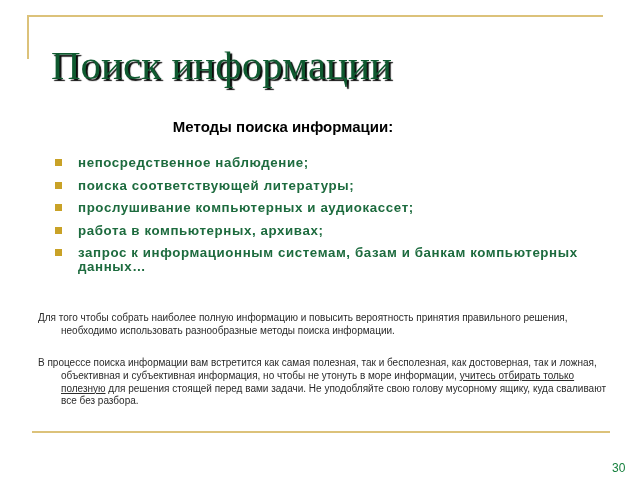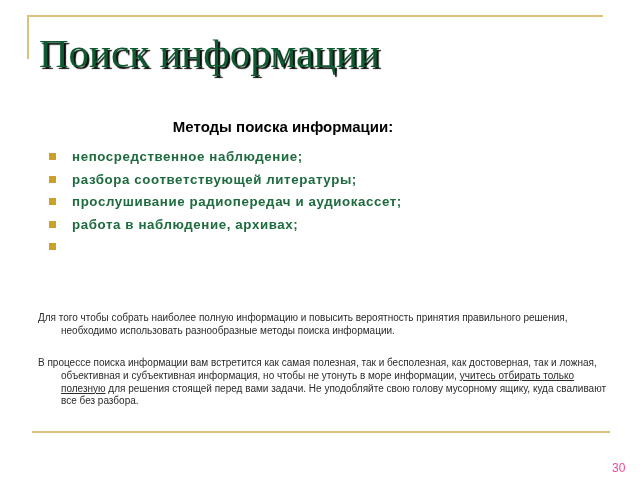"Поиск информации" .title { margin: 0 -> 12px }
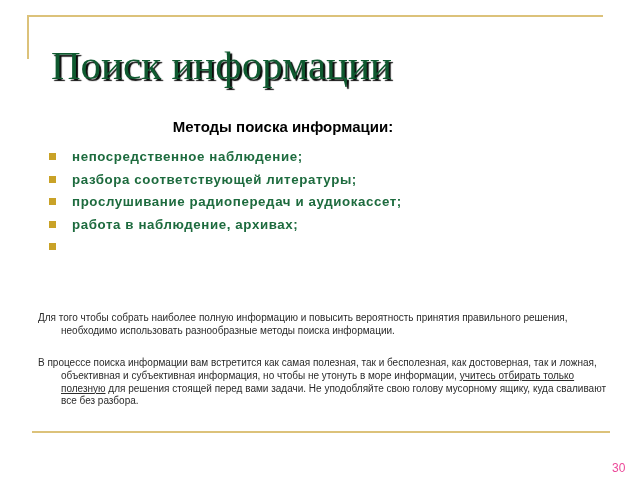"непосредственное наблюдение;" .methods-list { margin: 10px -> 16px }
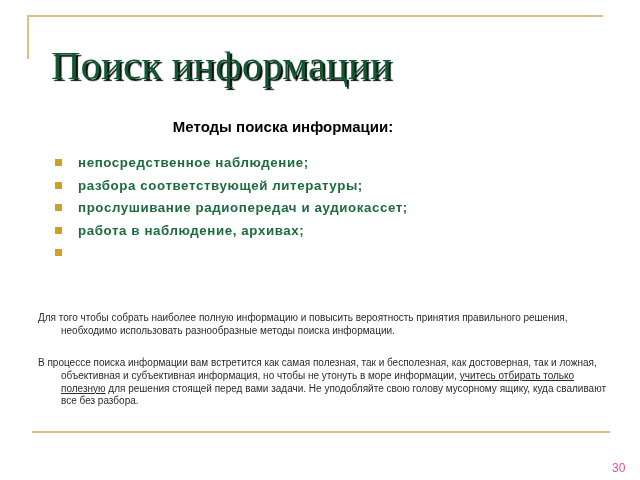"разбора соответствующей литературы;" span { text: разбора -> поиска }
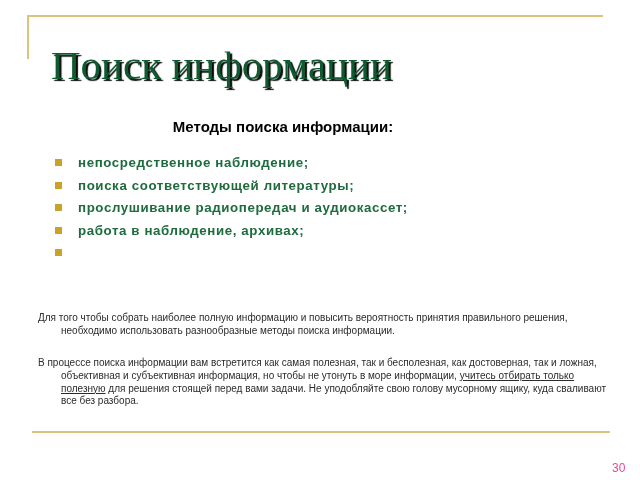"прослушивание радиопередач и" span { text: радиопередач -> компьютерных }
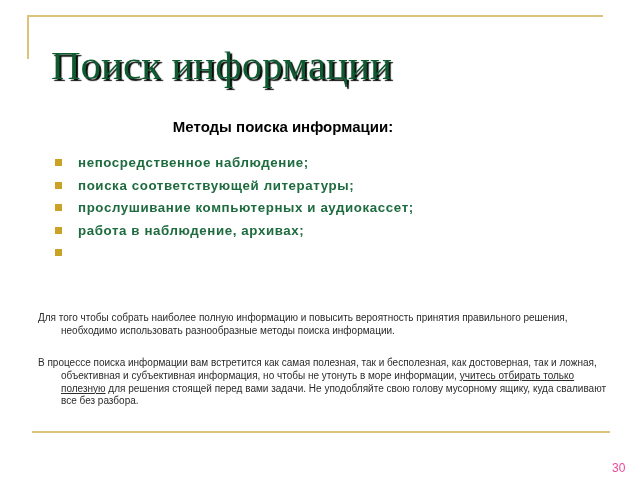"работа в наблюдение, архивах;" span { text: наблюдение -> компьютерных }
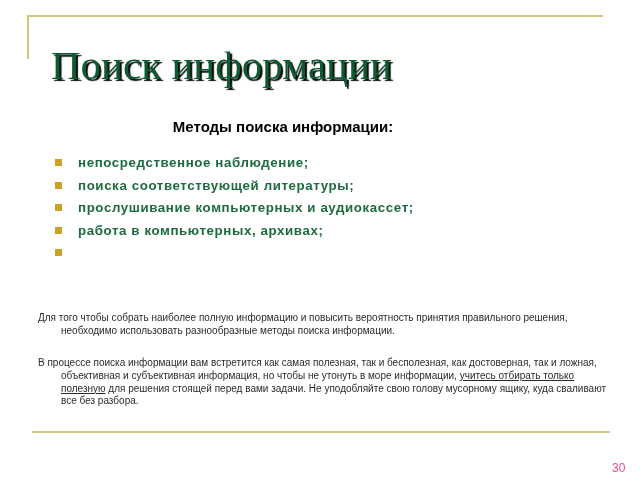"запрос к информационным системам, базам" span { html: none -> <span>запрос к информационным системам, базам и банкам компьютерных данных…</span> }
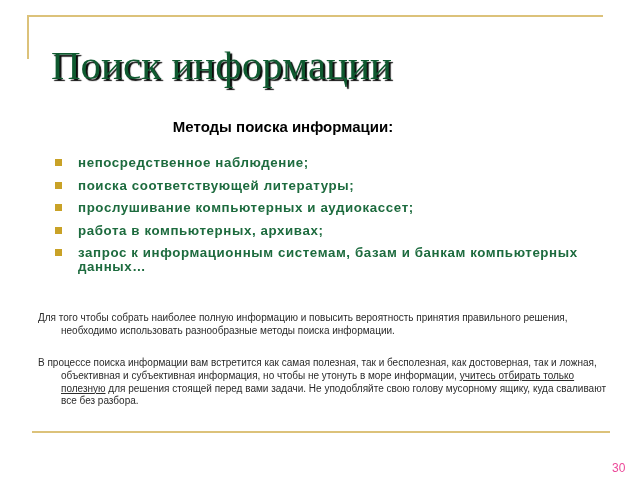"30" .page-number { color: #ec4899 -> #15803d }
